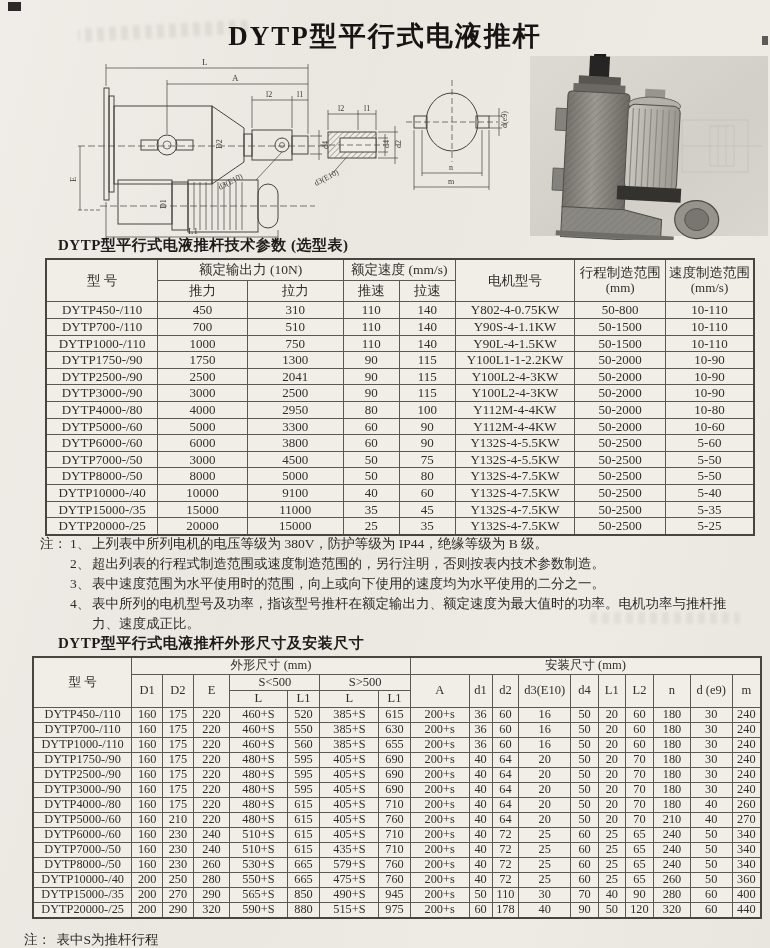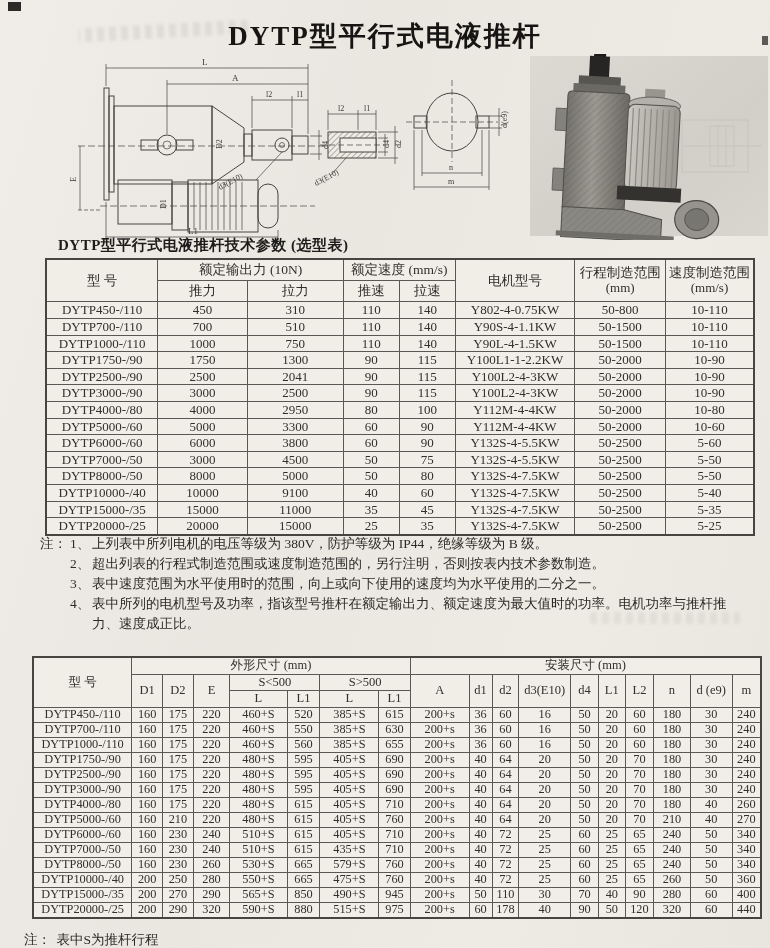"DYTP型平行式电液推杆外形尺寸及安装尺寸" div.sec-title { html: none -> <div>DYTP型平行式电液推杆外形尺寸及安装尺寸</div> }
